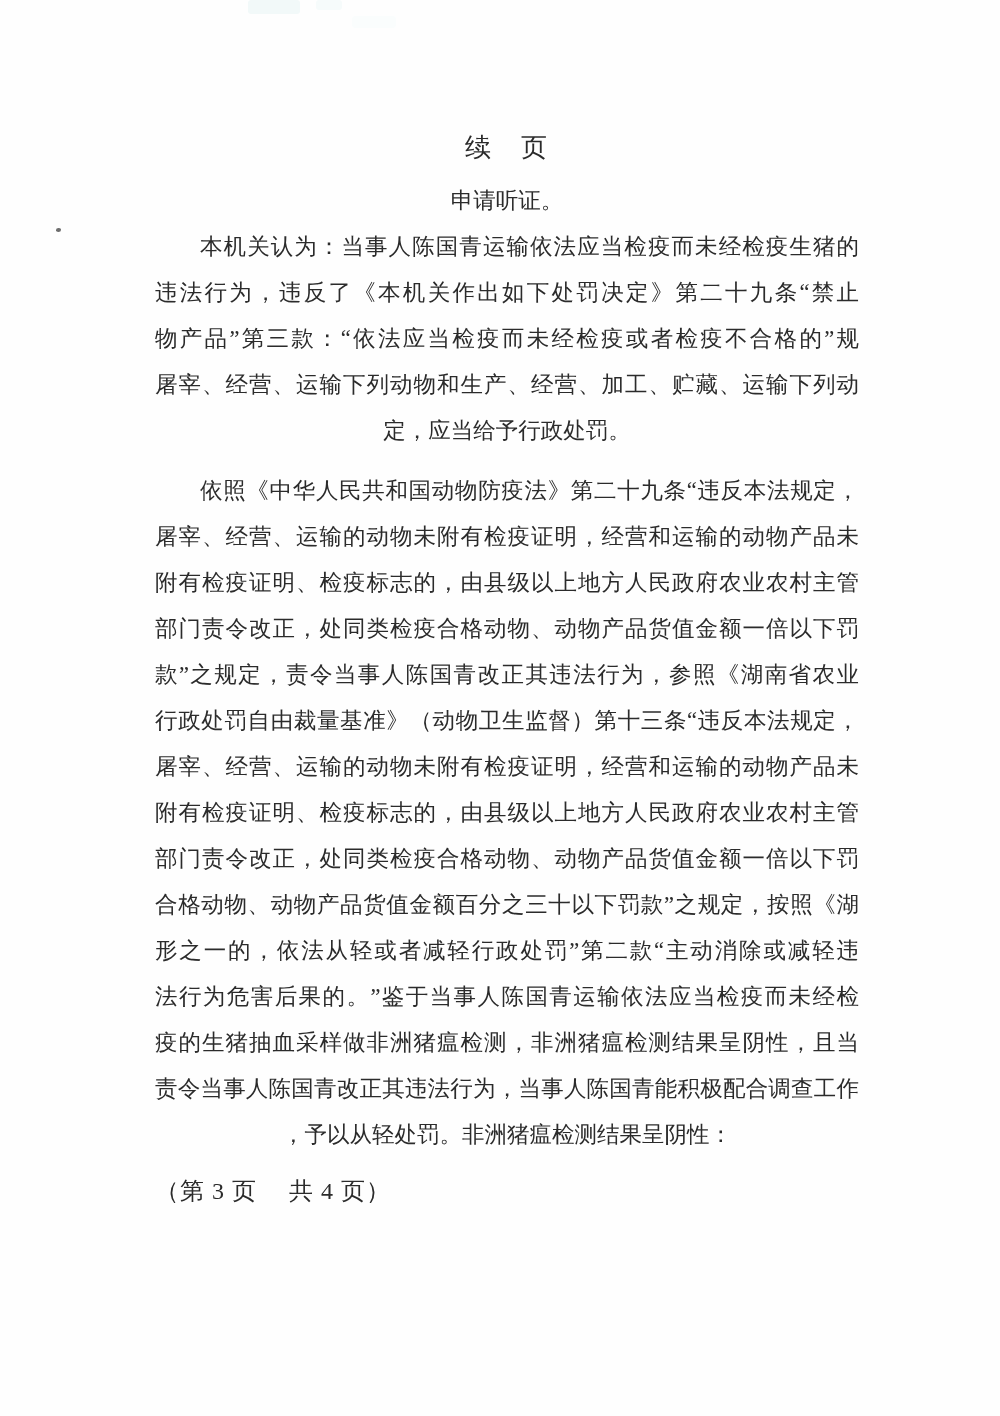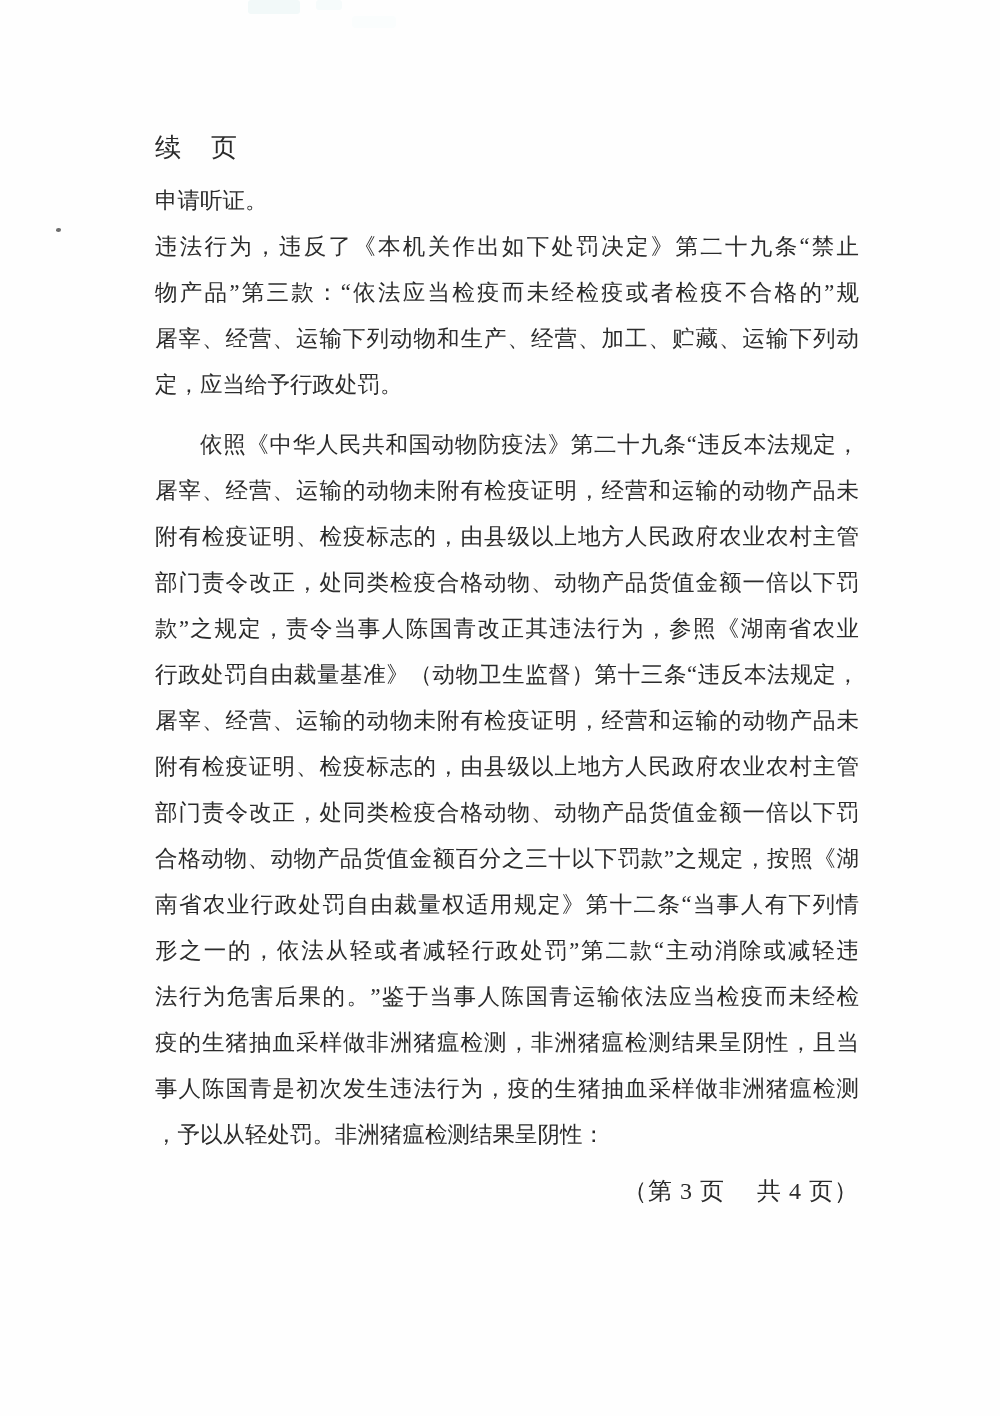"续 页" .doc-title { text-align: left -> center }
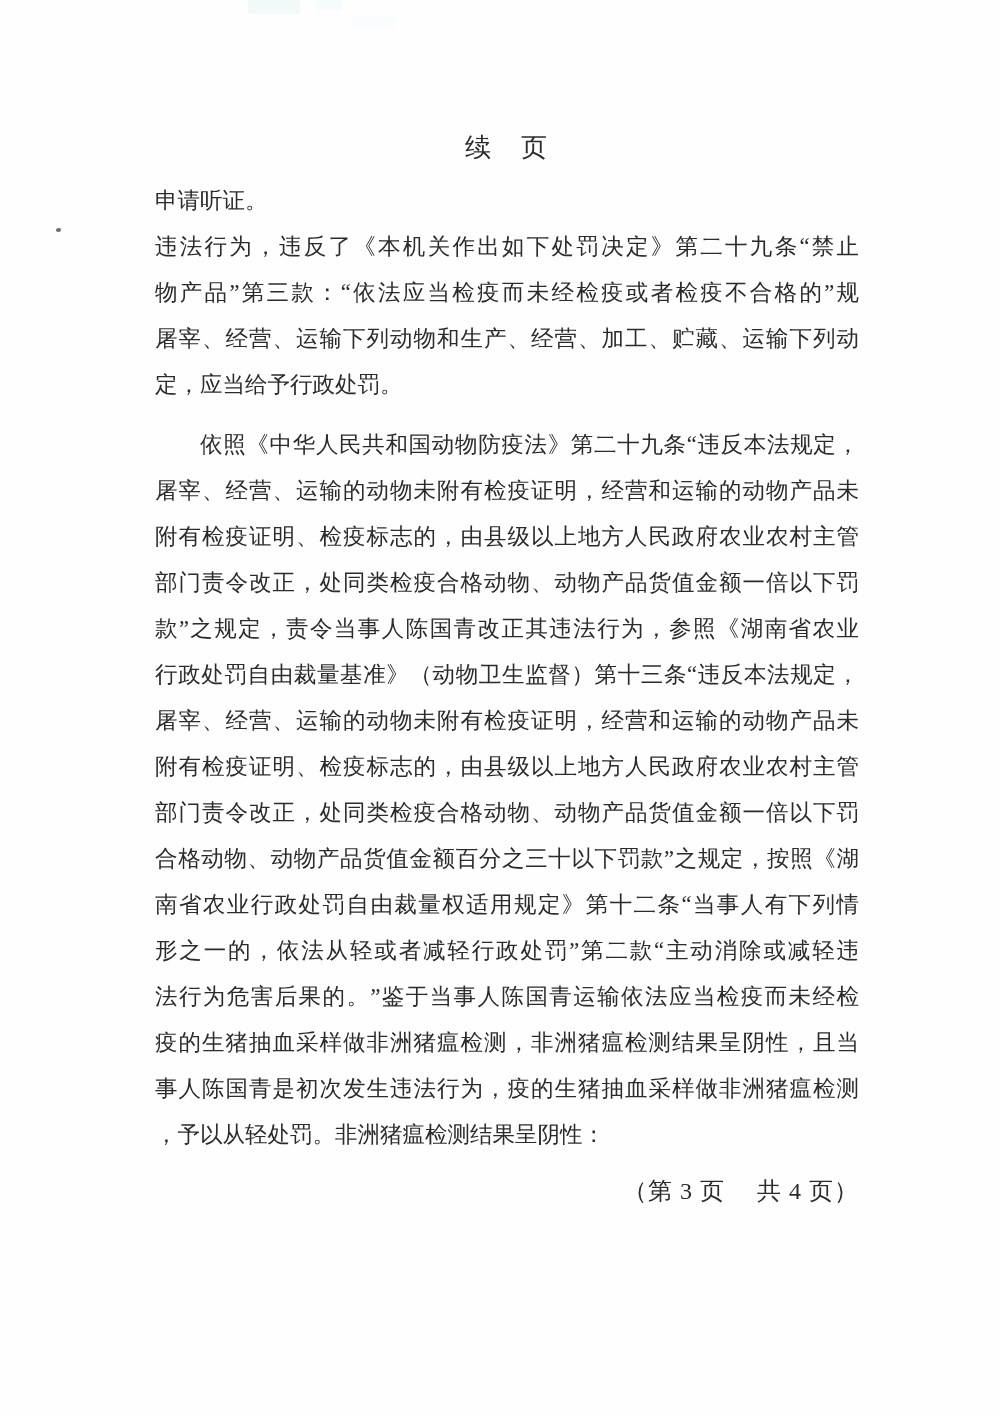"申请听证。" .line { text-align: none -> center }
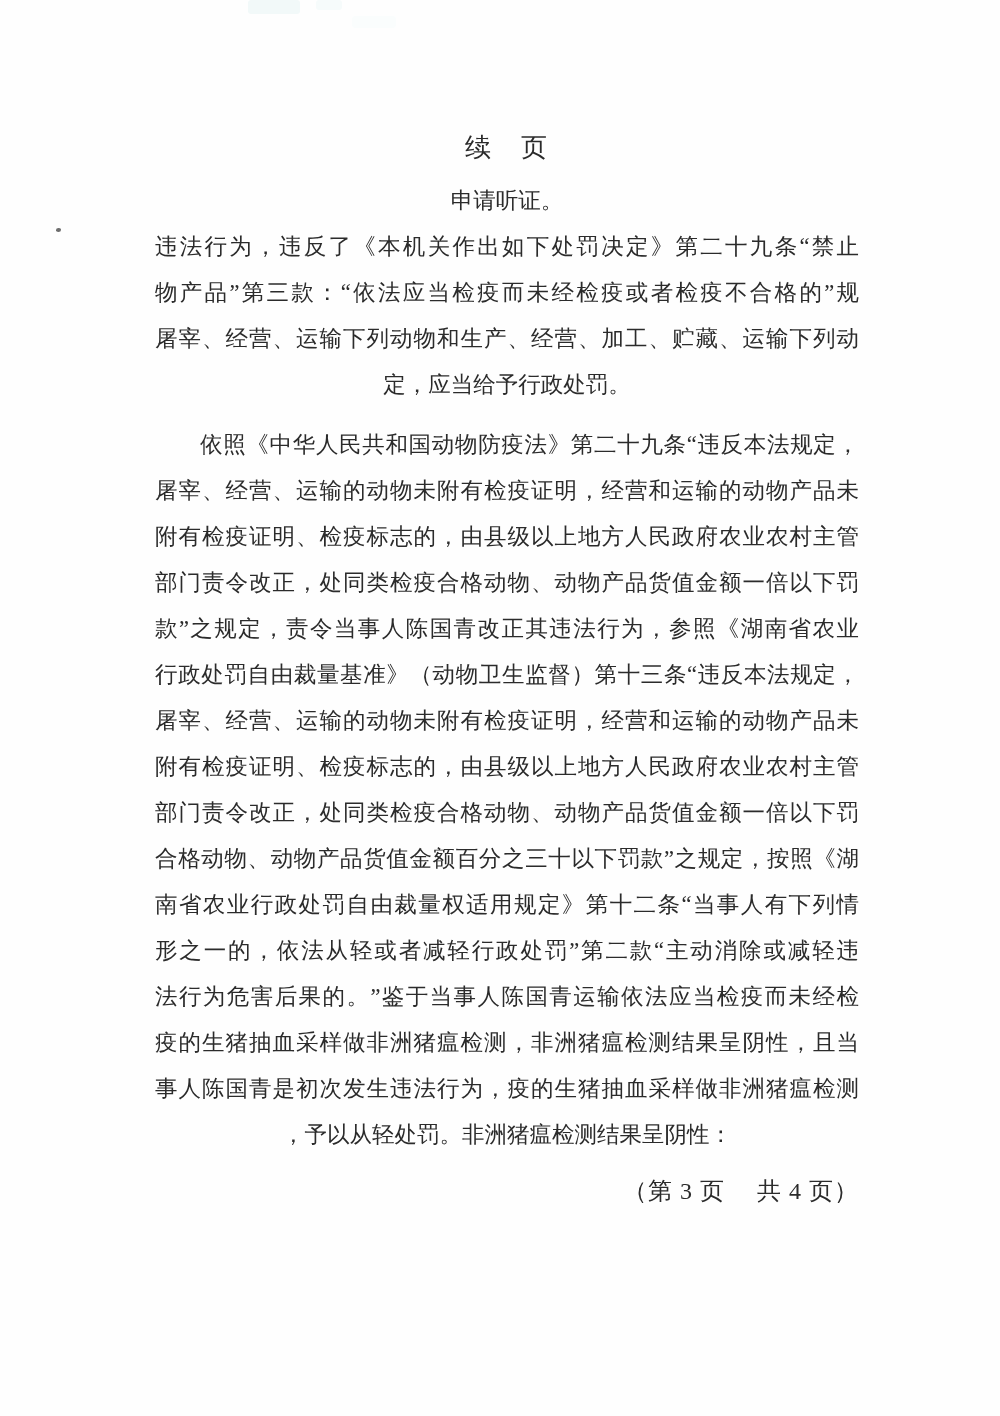"本机关认为：当事人陈国青运输依法应当检疫而未经检疫生猪的" div.line { html: none -> <div>本机关认为：当事人陈国青运输依法应当检疫而未经检疫生猪的</div> }
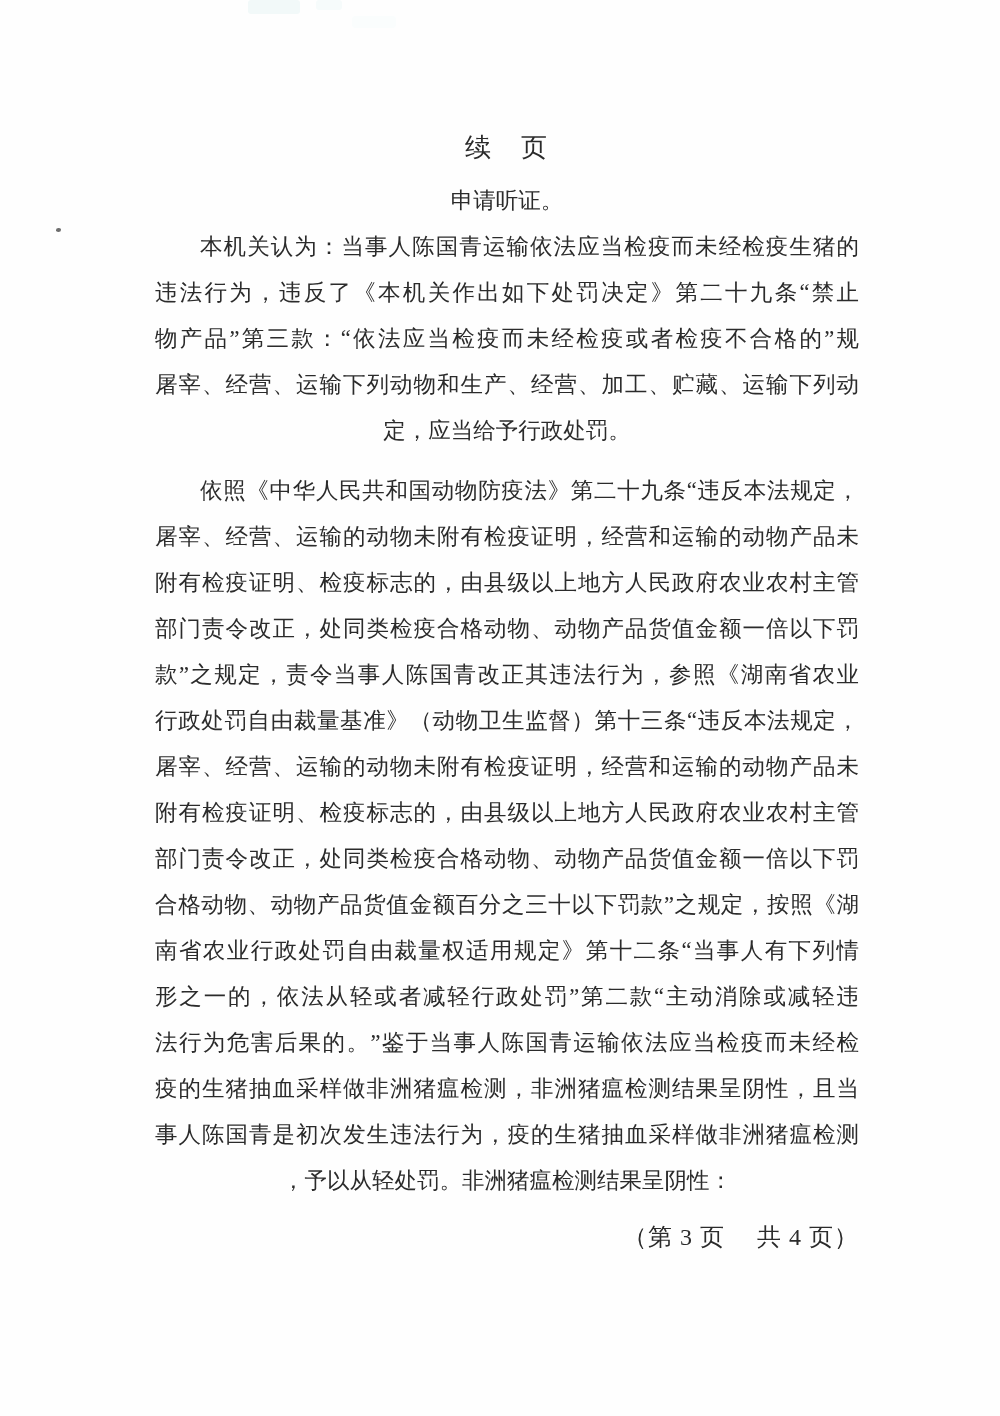"南省农业行政处罚自由裁量权适用规定》第十二条“当事人有下列情" div.line { html: <div>南省农业行政处罚自由裁量权适用规定》第十二条“当事人有下列情</div> -> none }
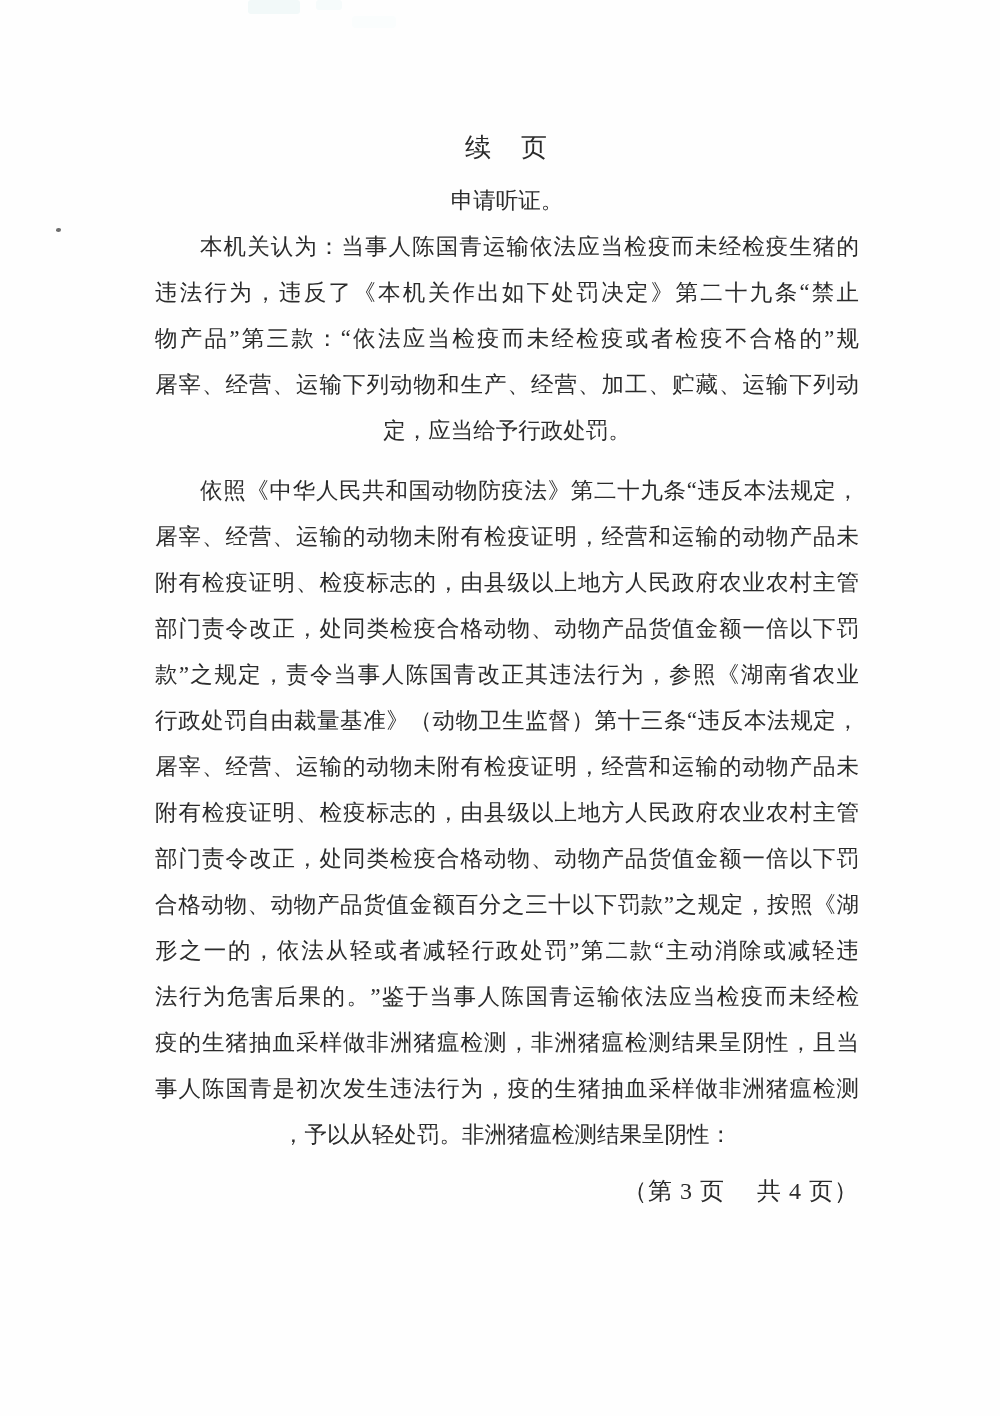"事人陈国青是初次发生违法行为，疫的生猪抽血采样做非洲猪瘟检测" div.line { text: 事人陈国青是初次发生违法行为，疫的生猪抽血采样做非洲猪瘟检测 -> 责令当事人陈国青改正其违法行为，当事人陈国青能积极配合调查工作 }
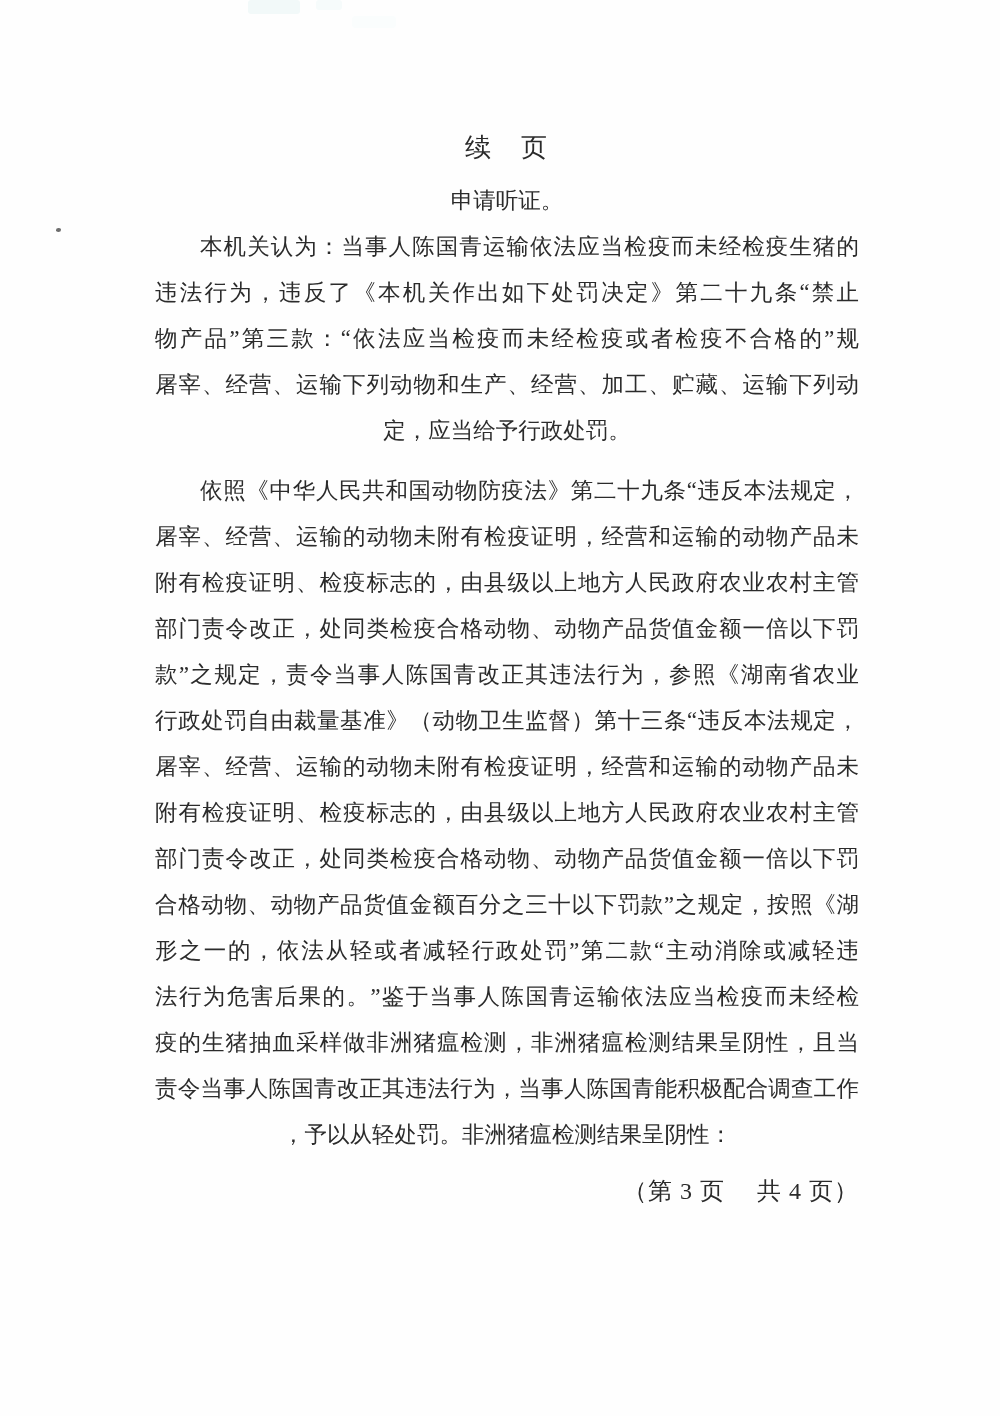"（第 3 页 共 4" .page-footer { text-align: right -> left }
